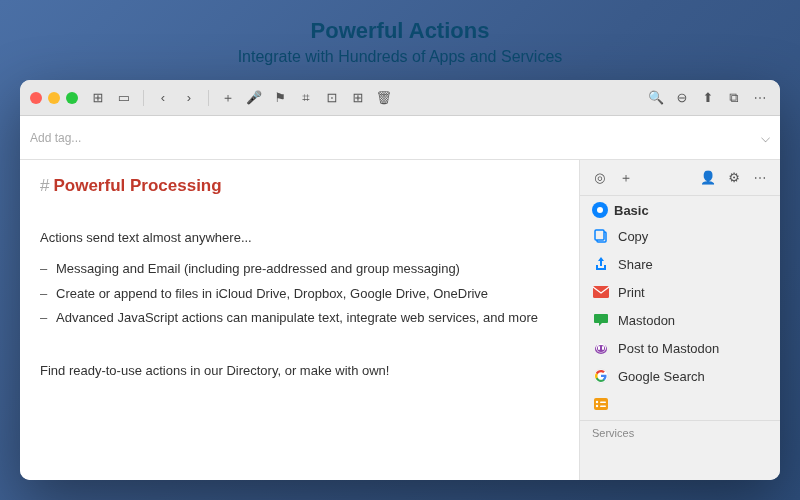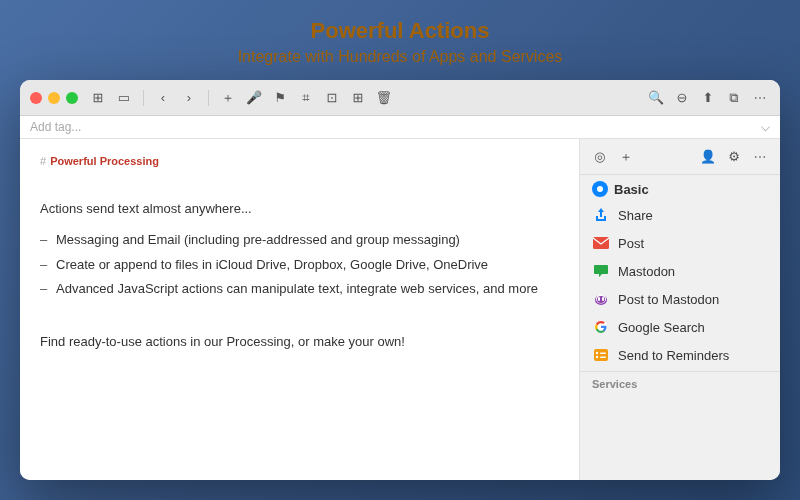"Powerful Actions" .page-header { color: #a16207 -> #0c4a6e }
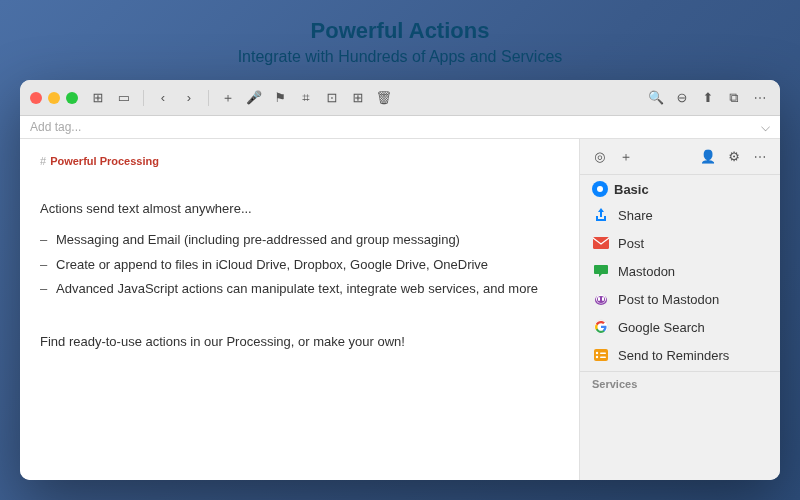"Add tag..." .tag-bar { height: 23px -> 44px }
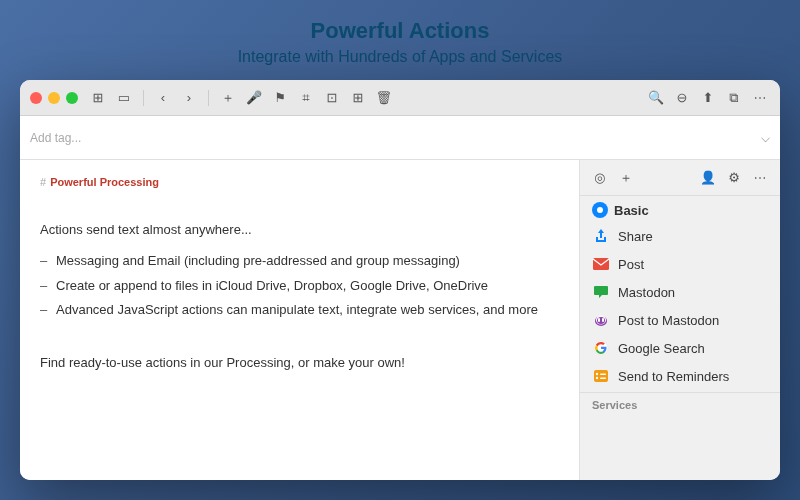"# Powerful Processing" .note-title { font-size: 11px -> 17px }
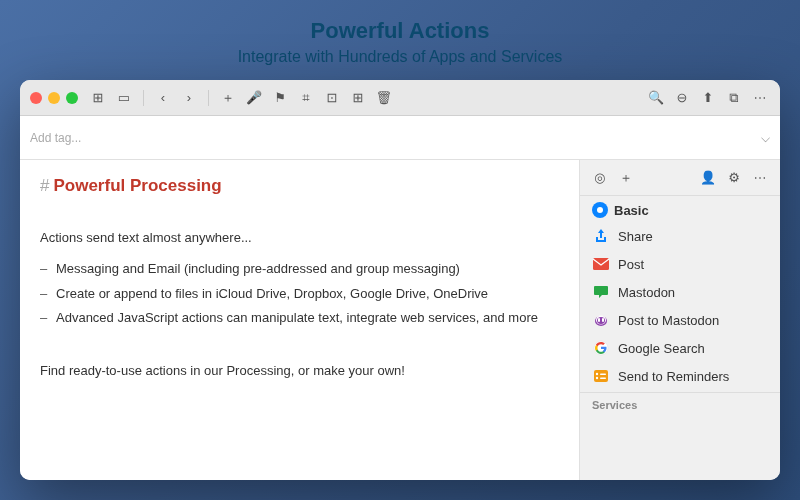"Copy" div.sidebar-item { html: none -> <div> <div> <svg> <rect></rect> <rect></rect> </svg> </div> <span>Copy</span> </div> }
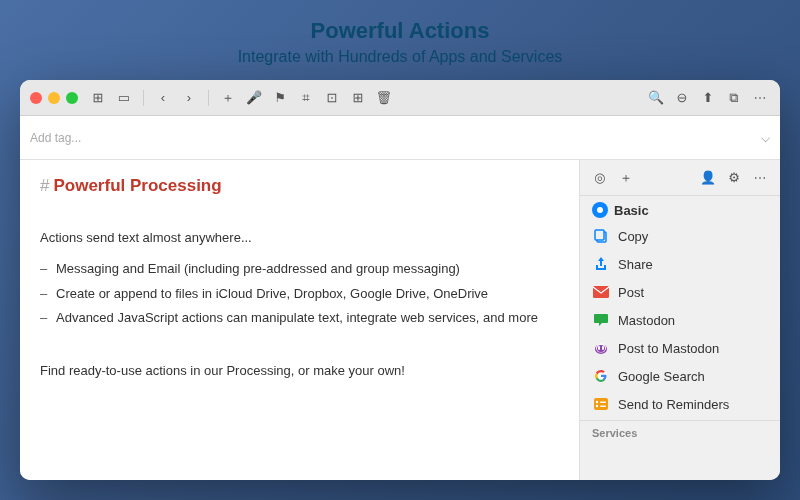"Post" span.sidebar-item-label { text: Post -> Print }
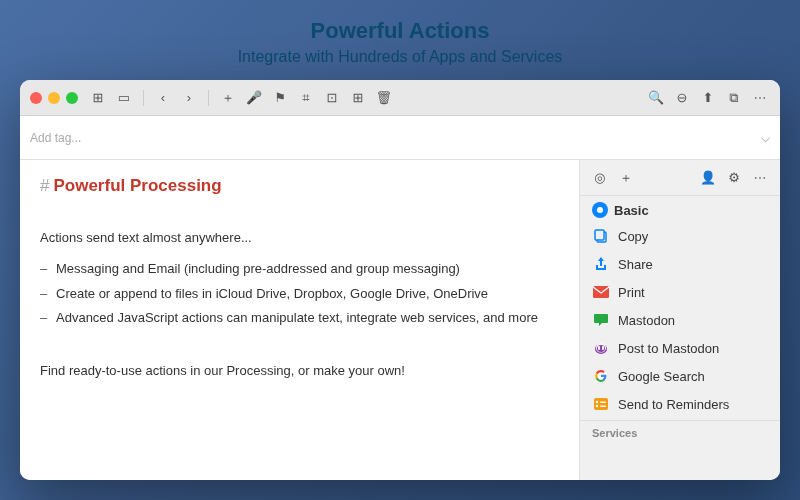"Find ready-to-use actions in our" p { text: Processing, or make your -> Directory, or make with }
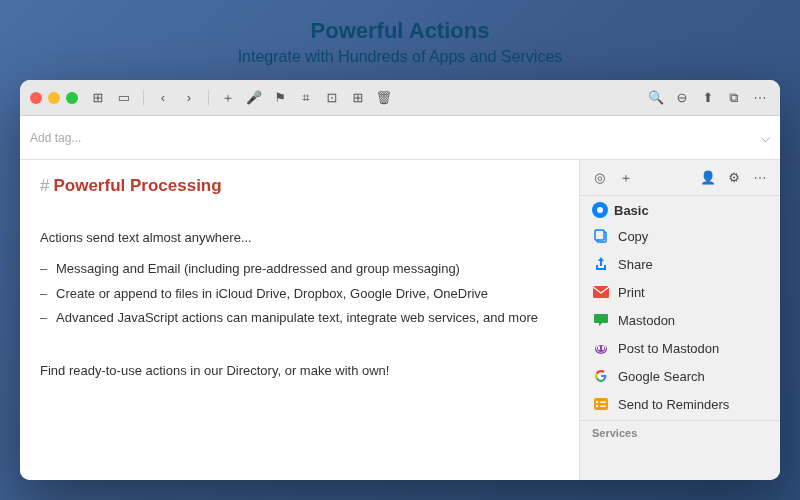"Send to Reminders" span.sidebar-item-label { html: <span>Send to Reminders</span> -> none }
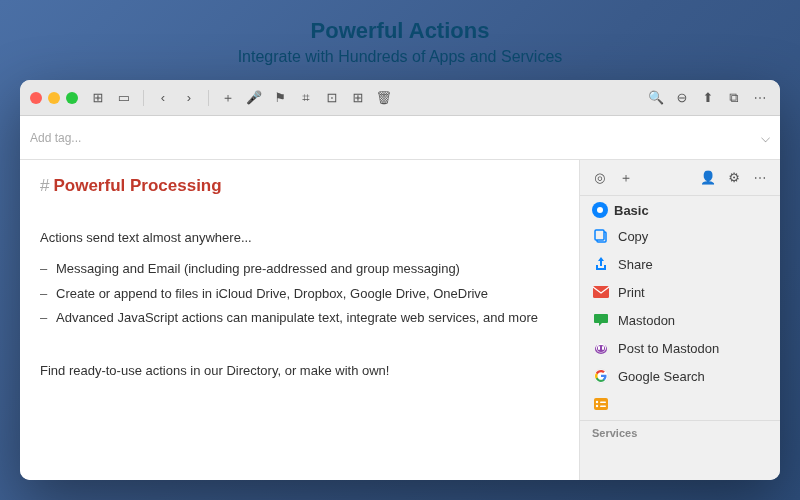"Services" .services-header { font-weight: 700 -> 400 }
